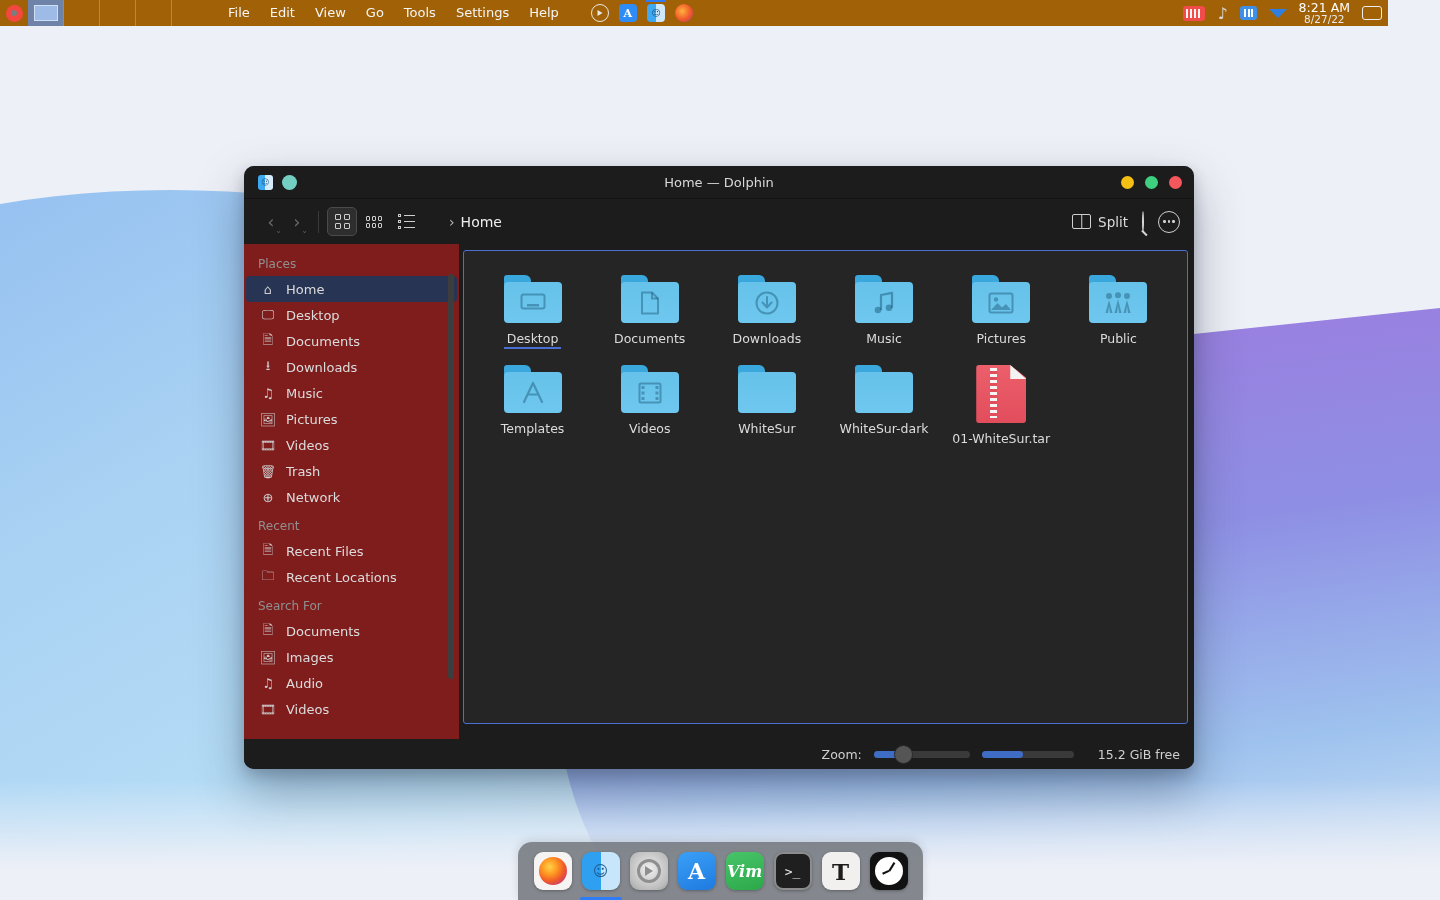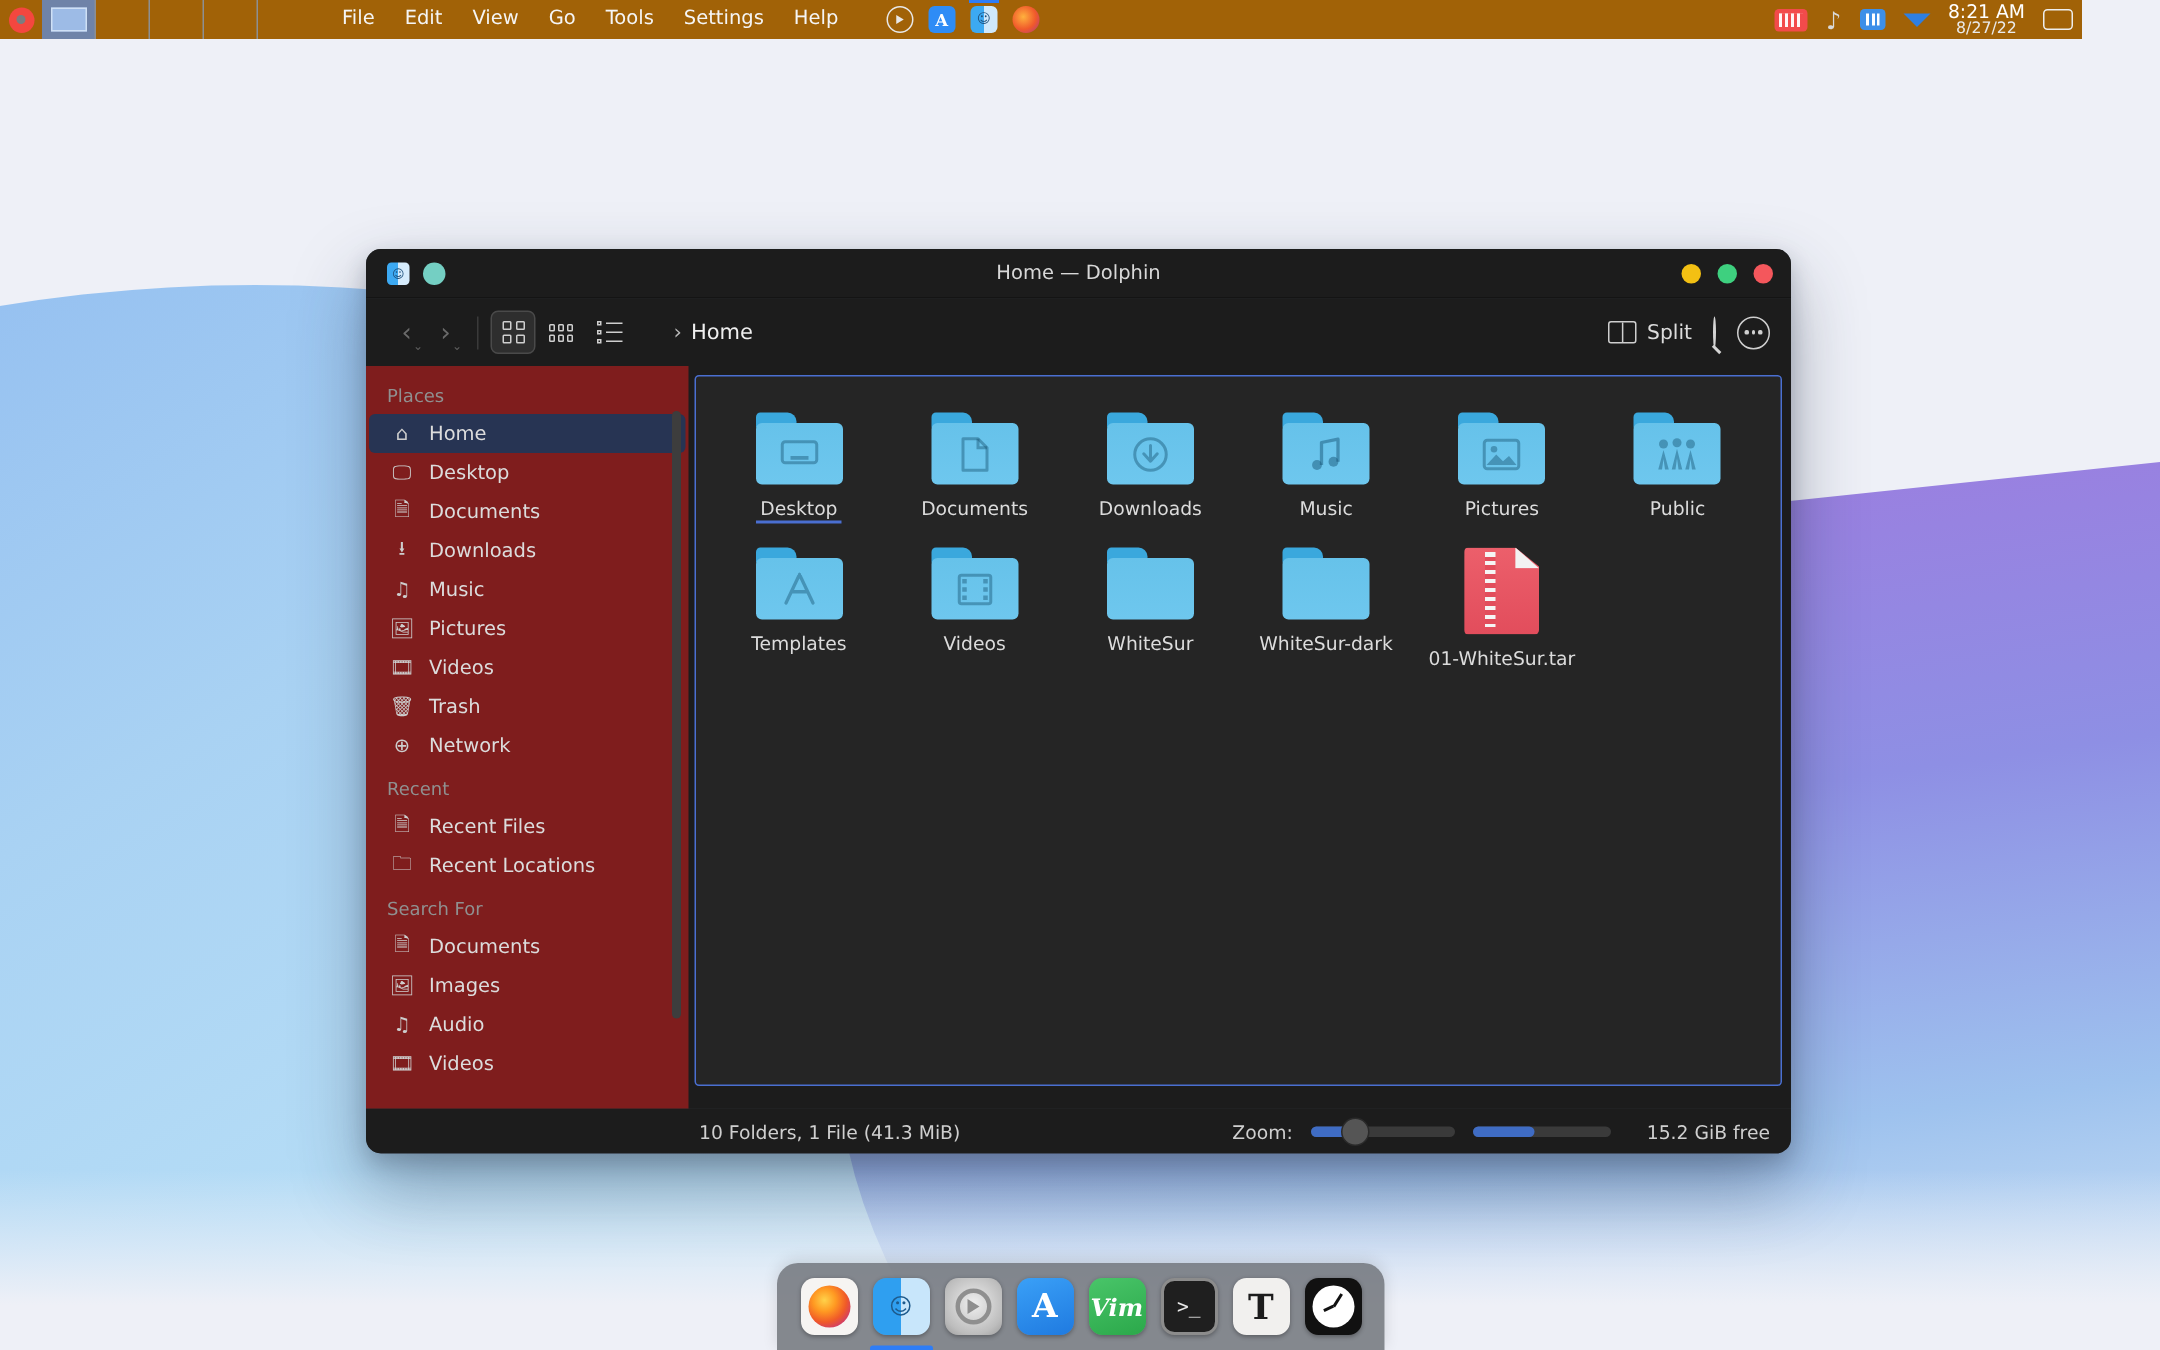"10 Folders, 1 File (41.3" div.status-text { html: <div>10 Folders, 1 File (41.3 MiB)</div> -> none }
